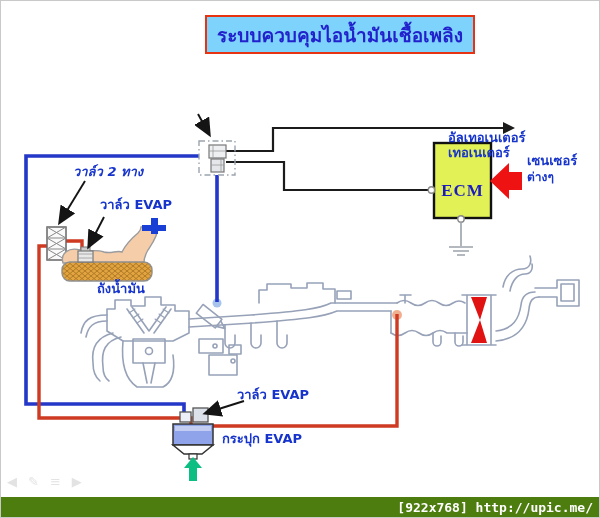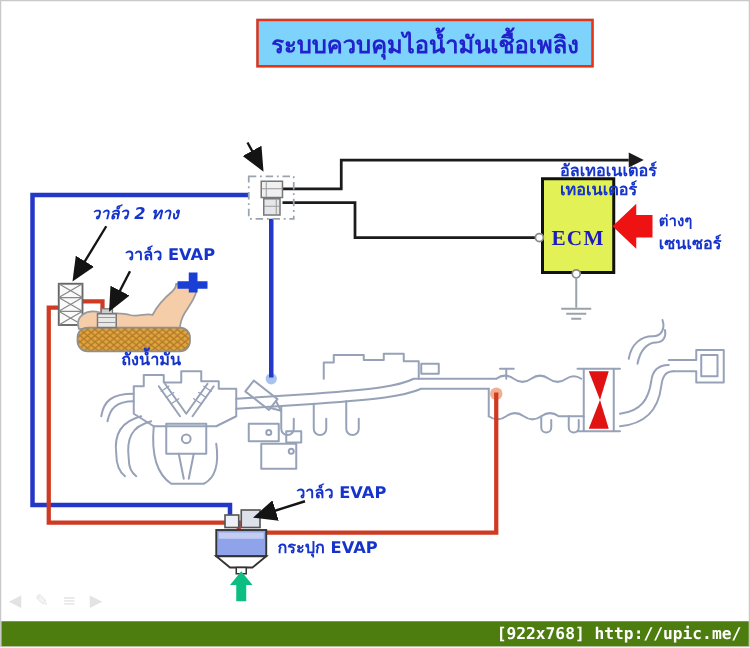"เซนเซอร์" div.lbl { margin-top: 35px -> none }
